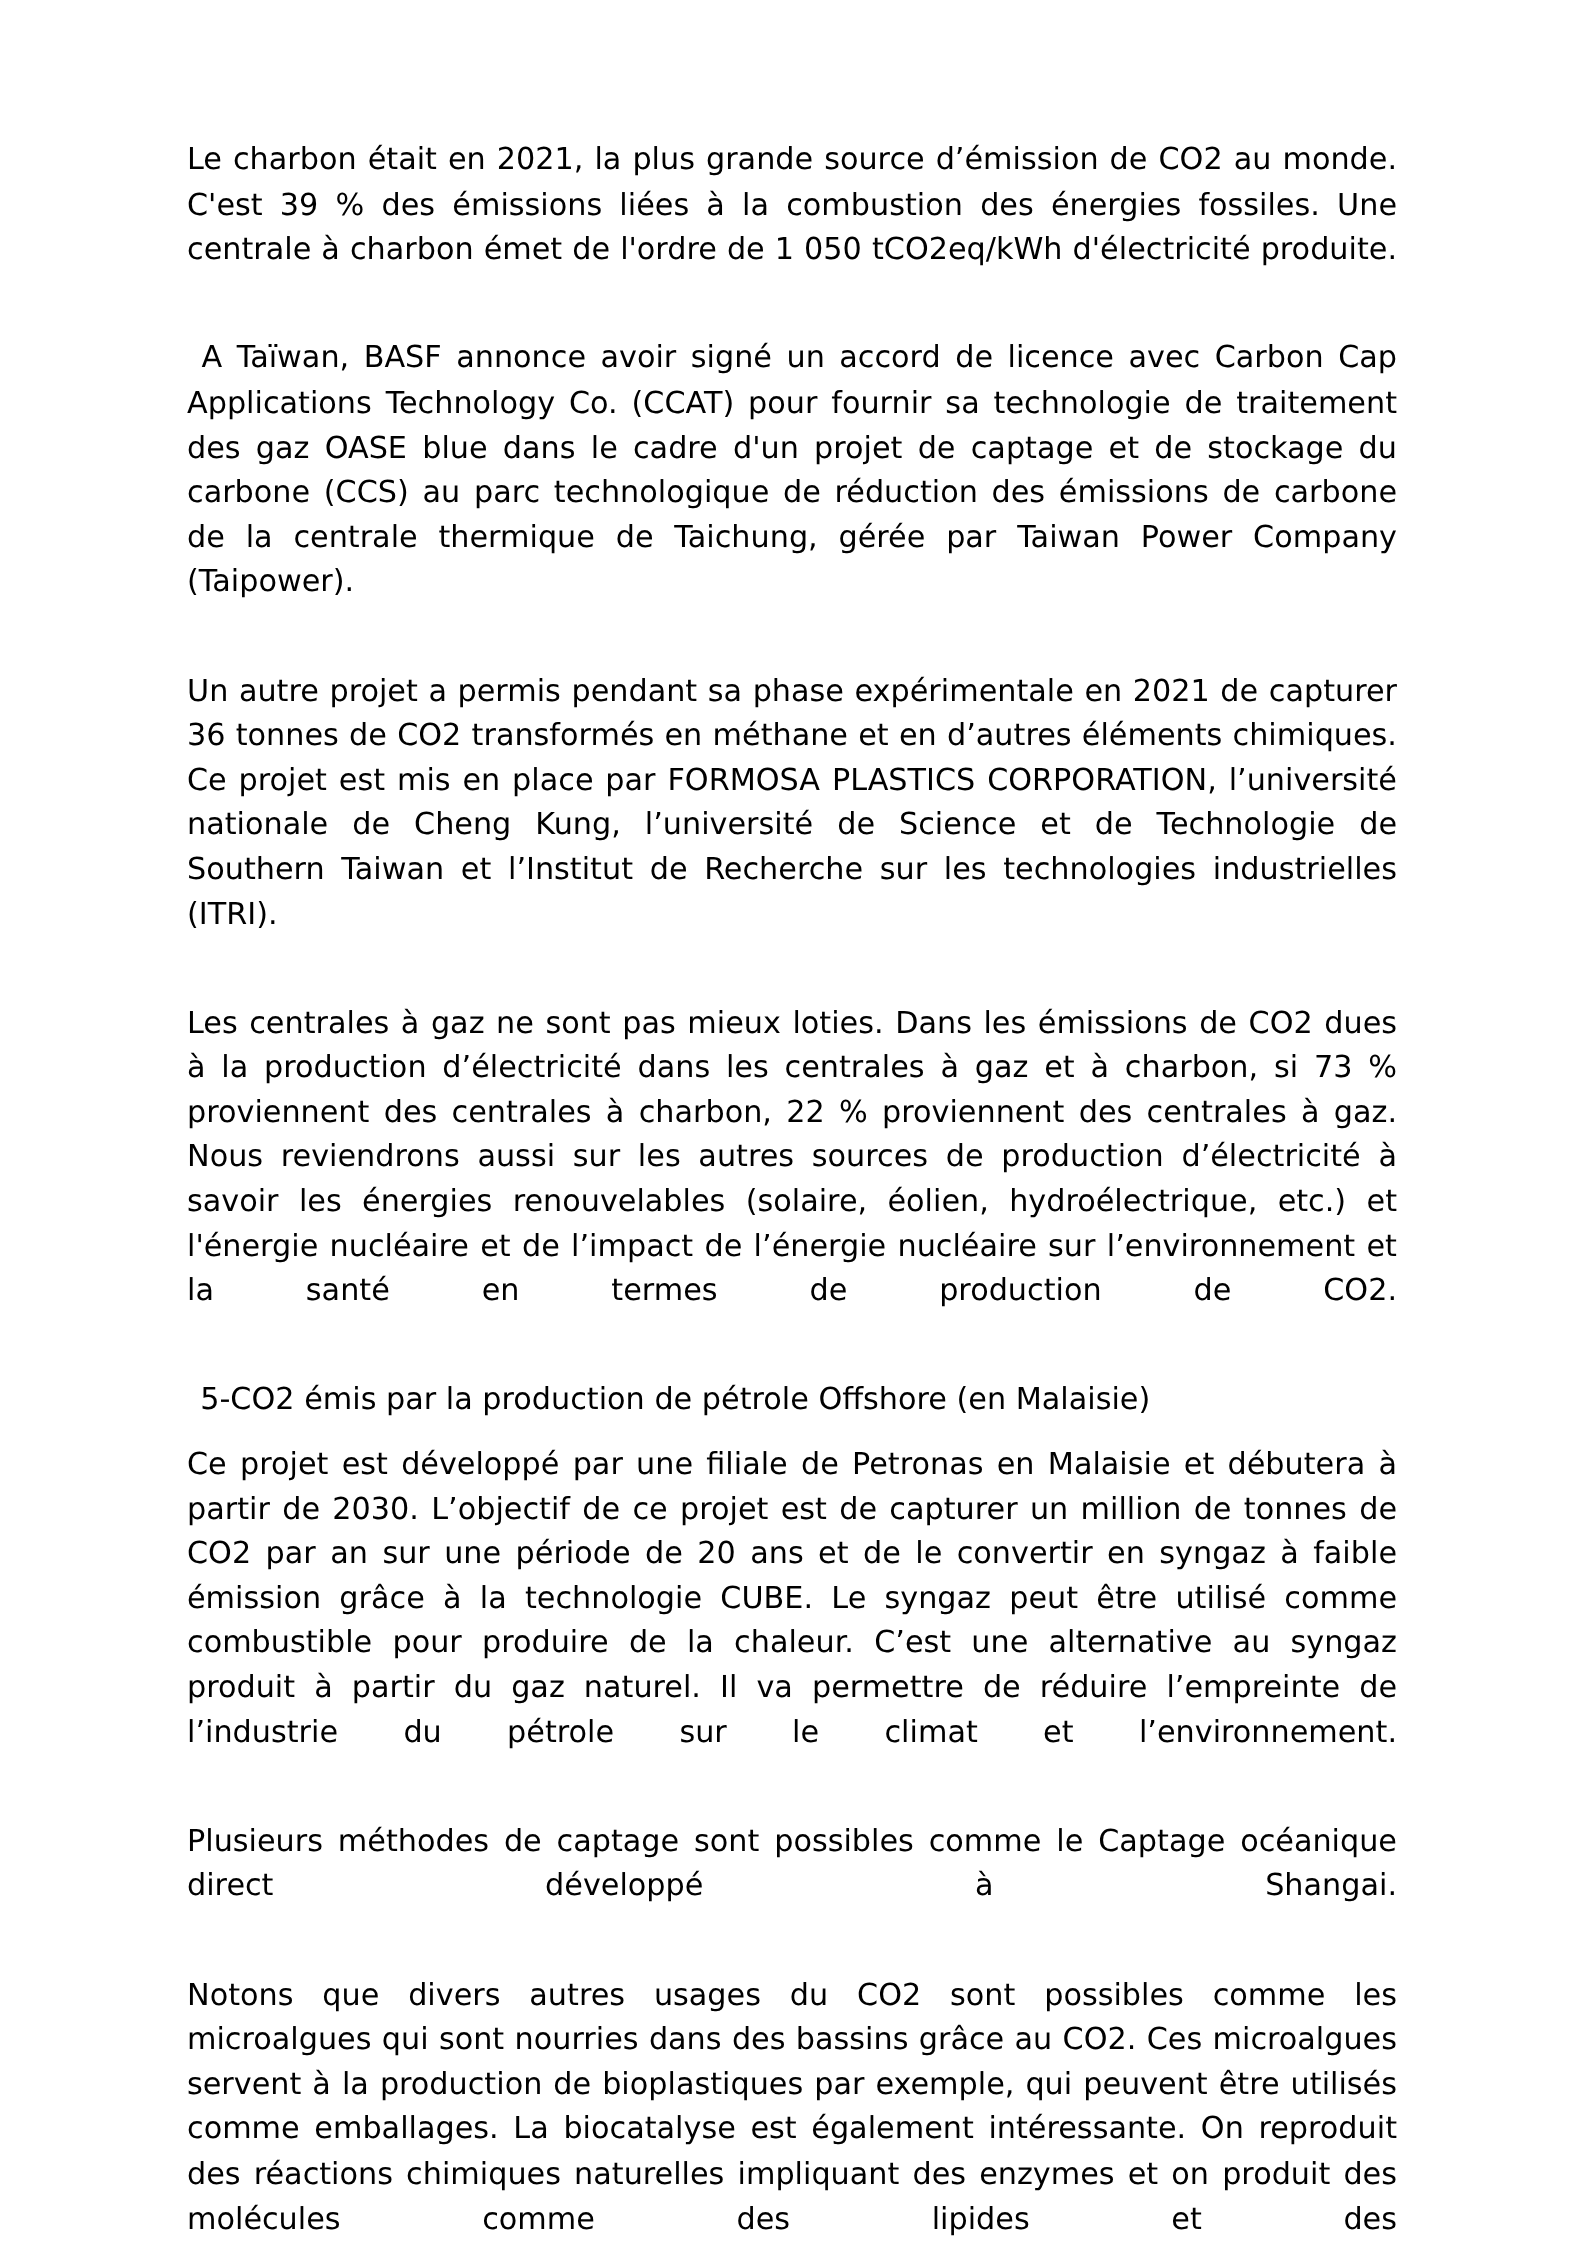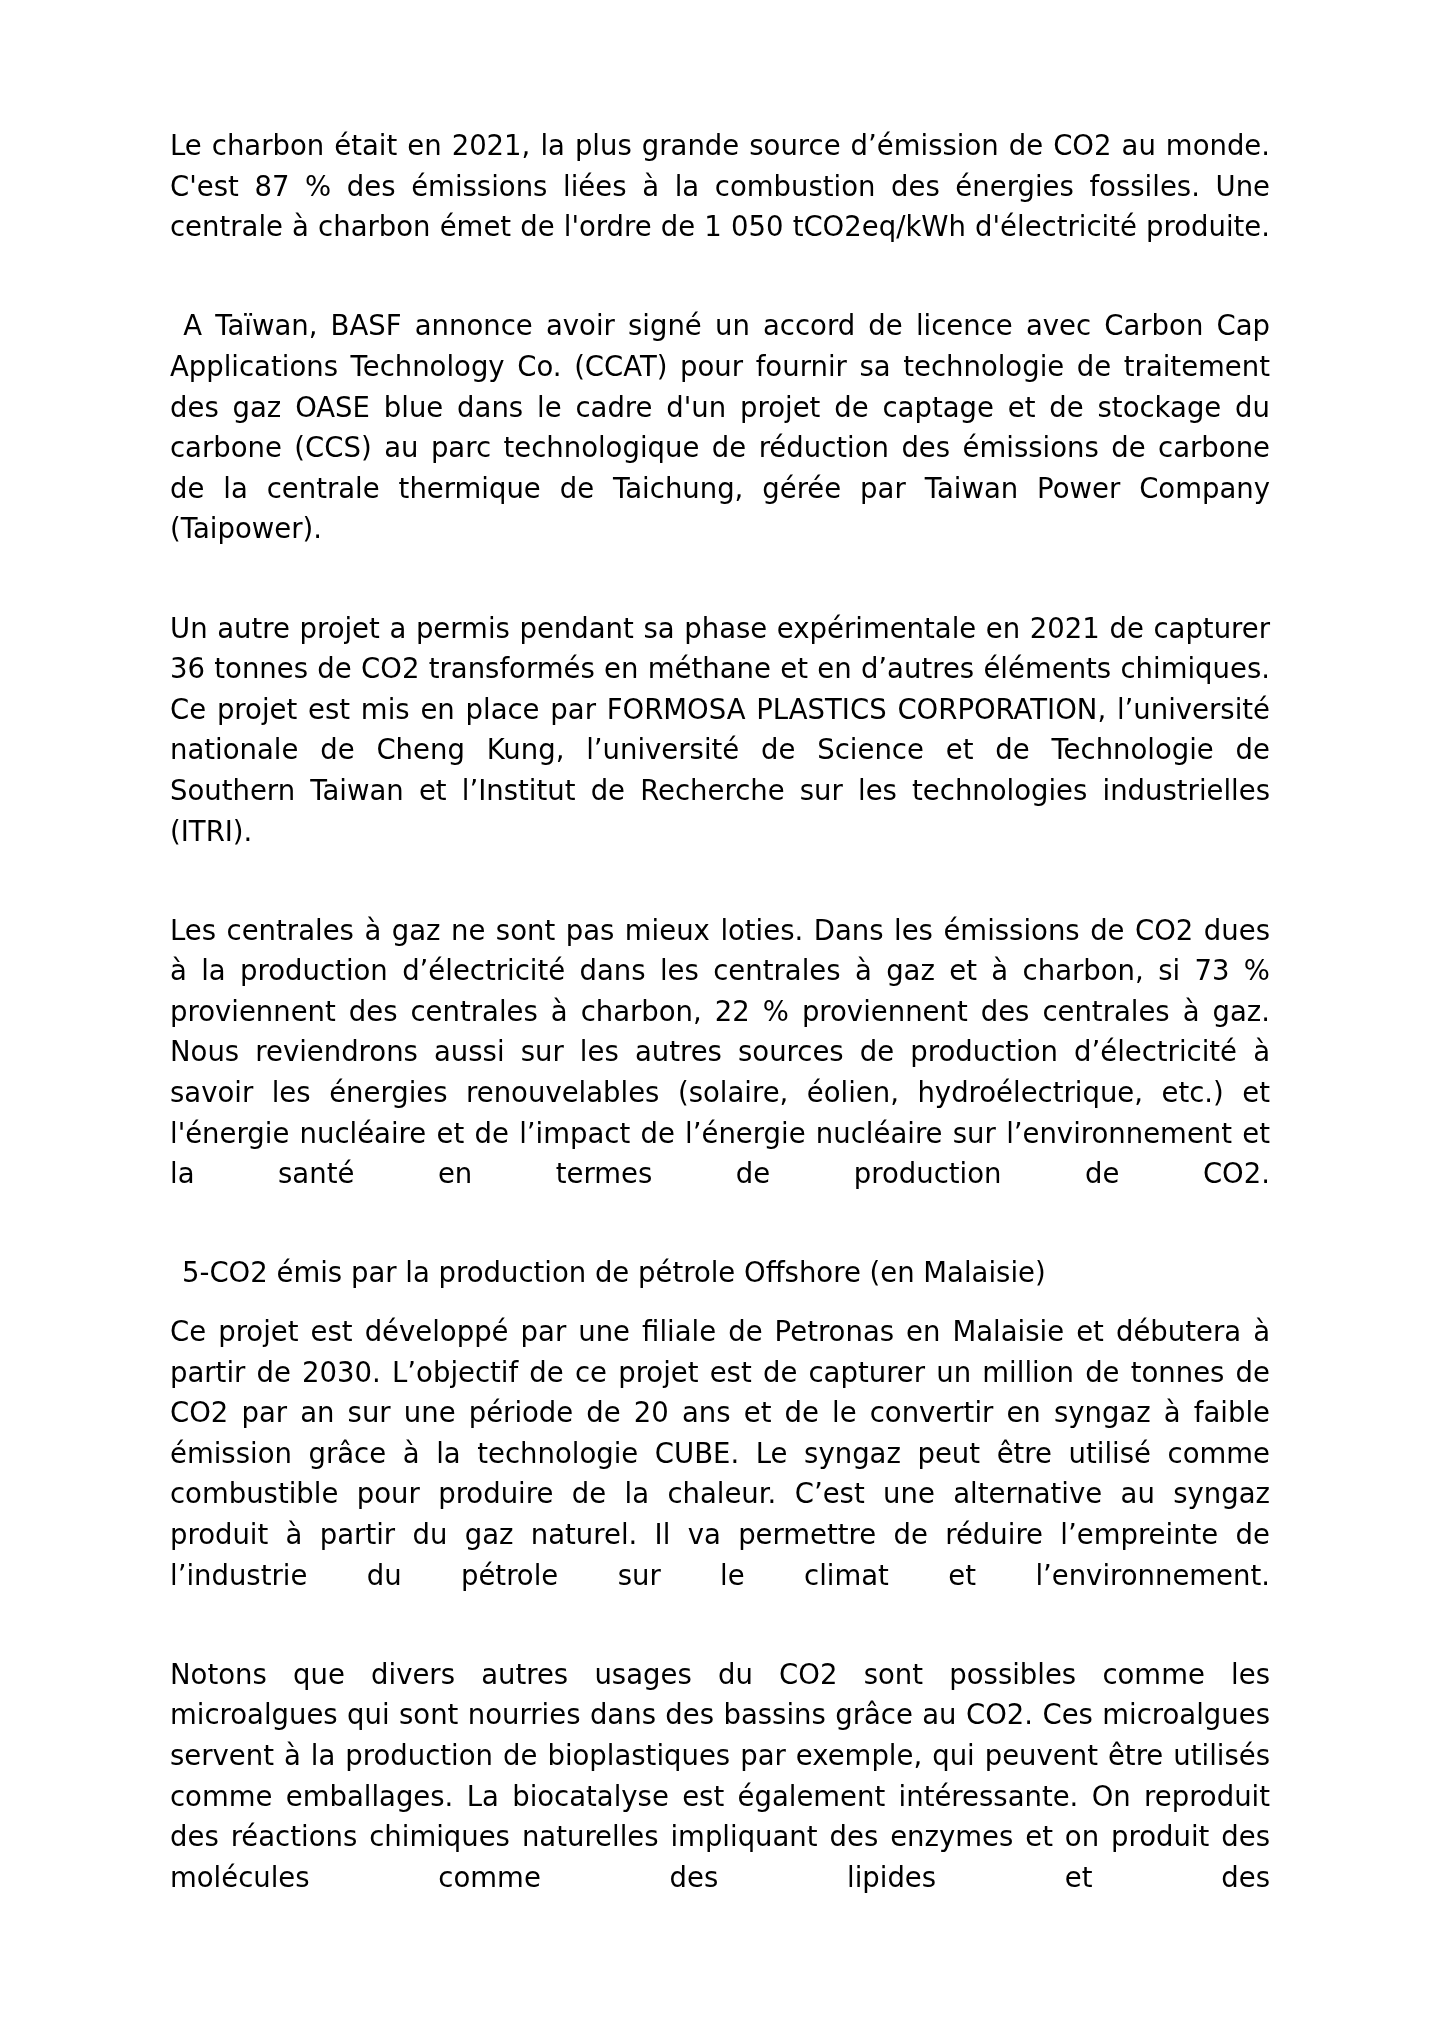"Le charbon était en 2021," p.para { text: 87 -> 39 }
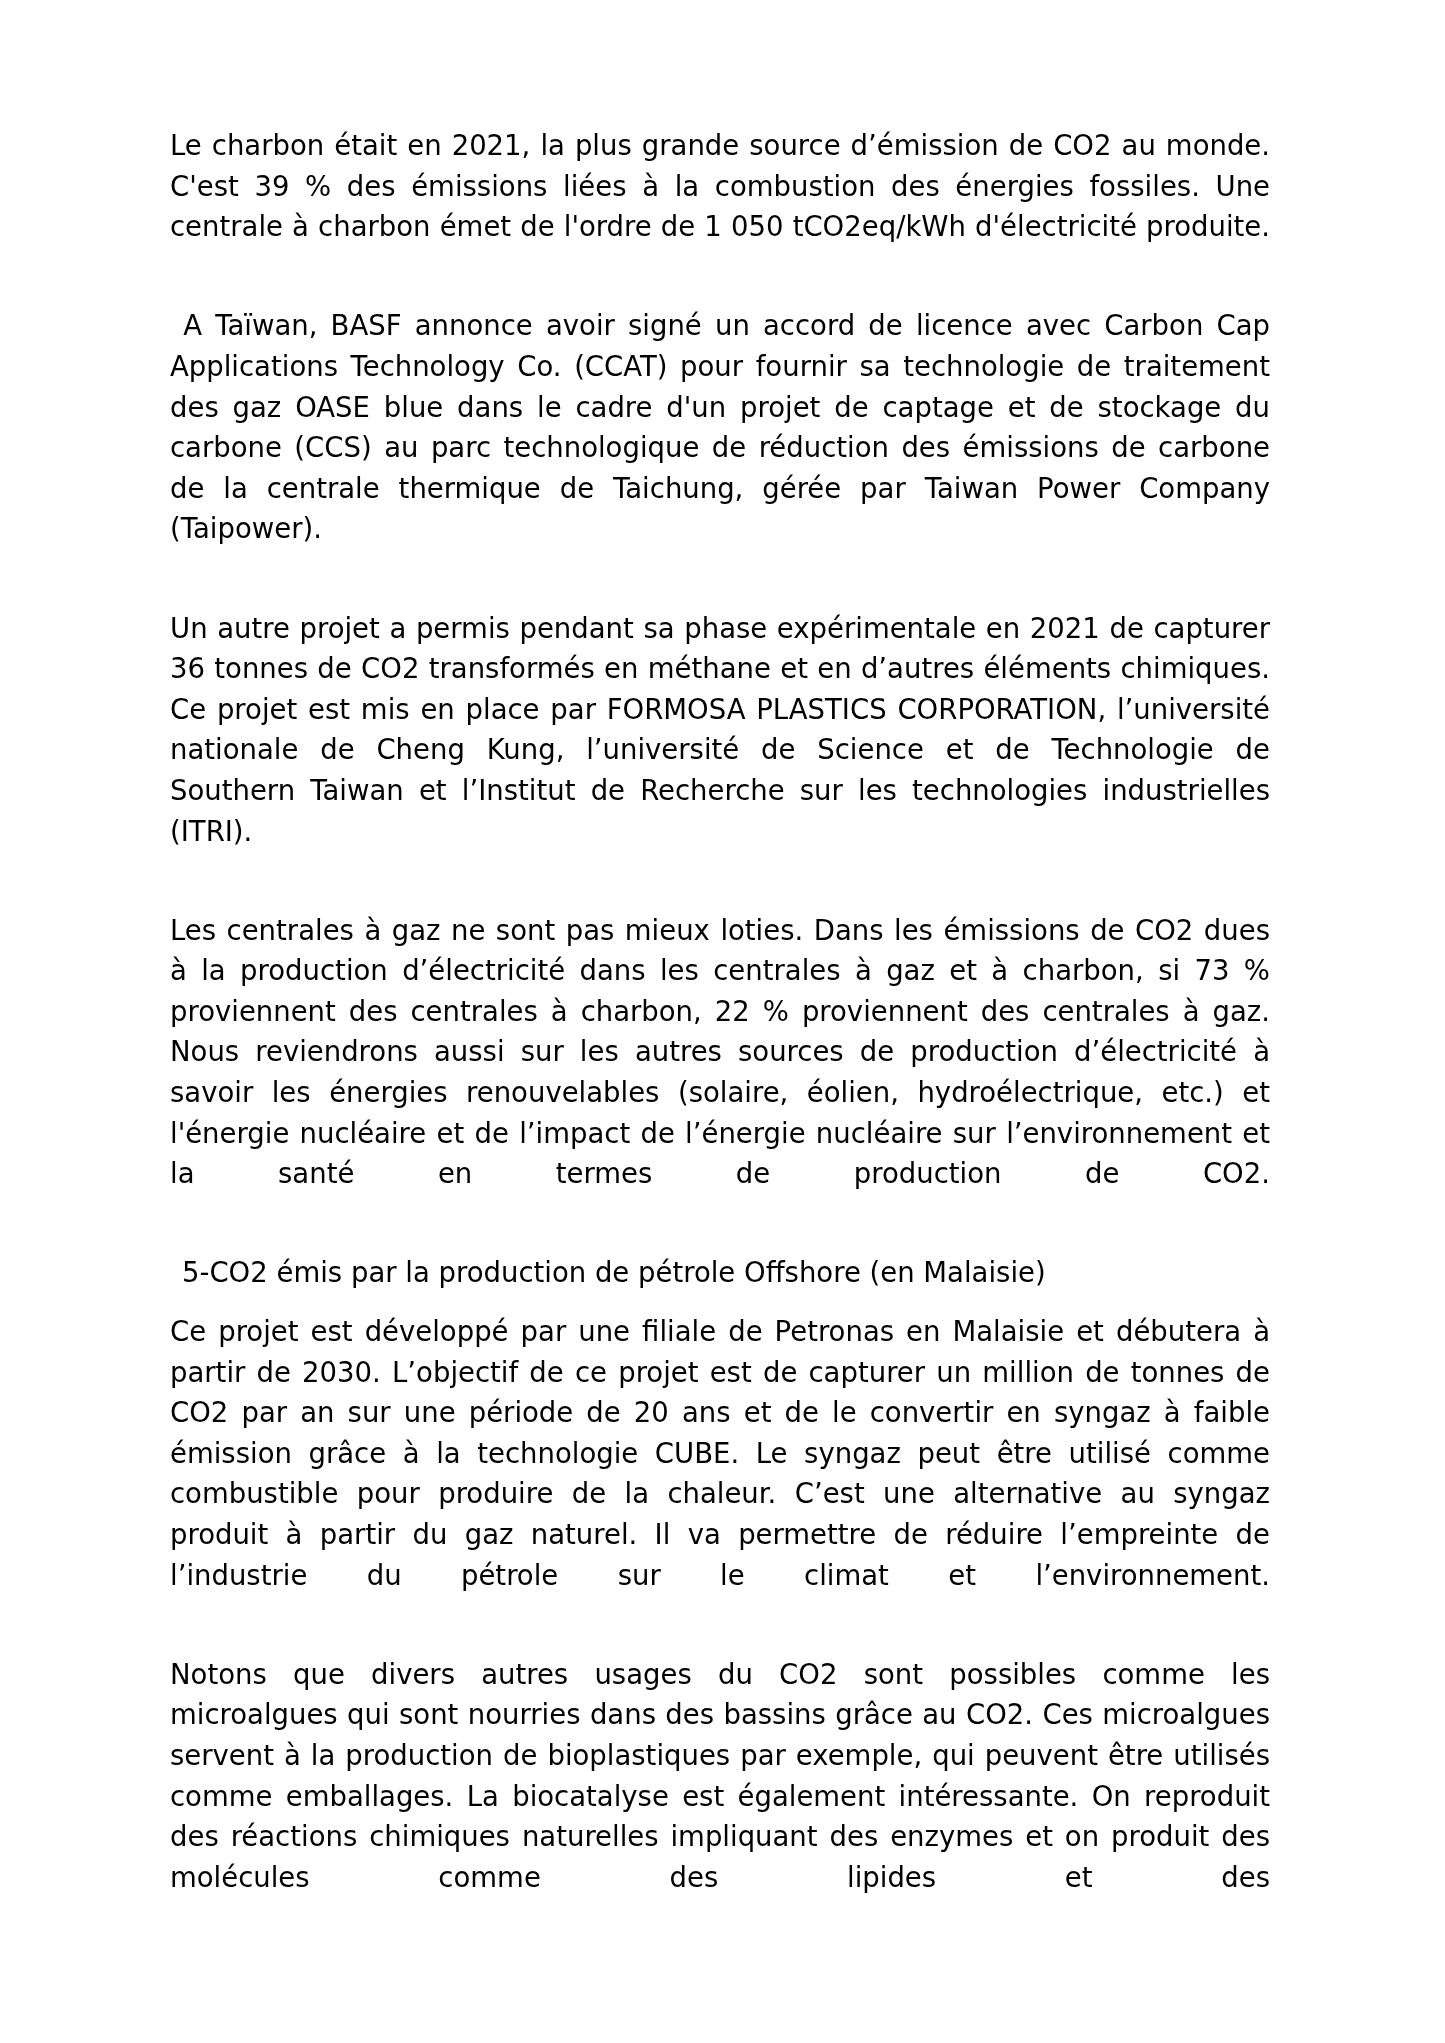"Plusieurs méthodes de captage sont" p.para { html: none -> <p>Plusieurs méthodes de captage sont possibles comme le Captage océanique direct développé à Shangai.</p> }
